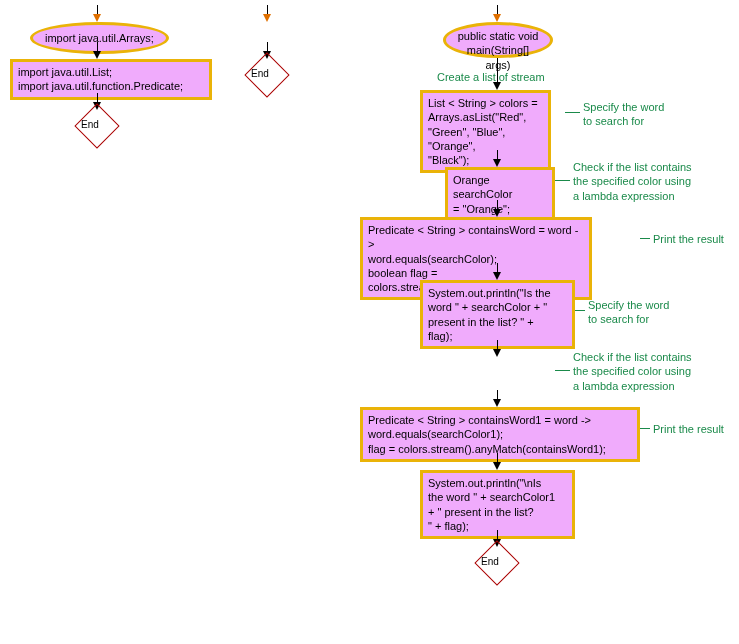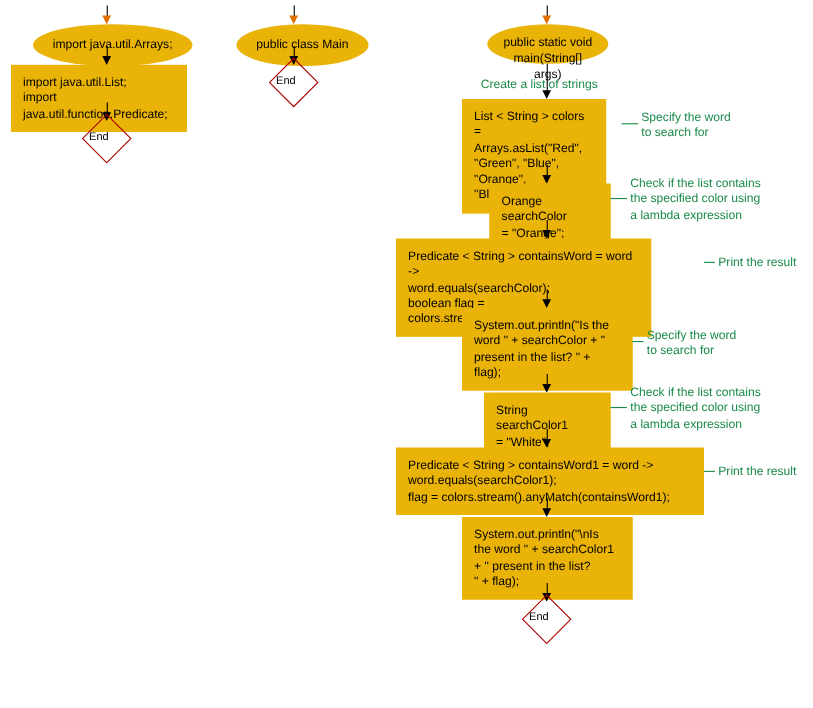"import java.util.Arrays;" .node { background: #eab308 -> #f0abfc; border: 6px solid #eab308 -> 3px solid #eab308 }
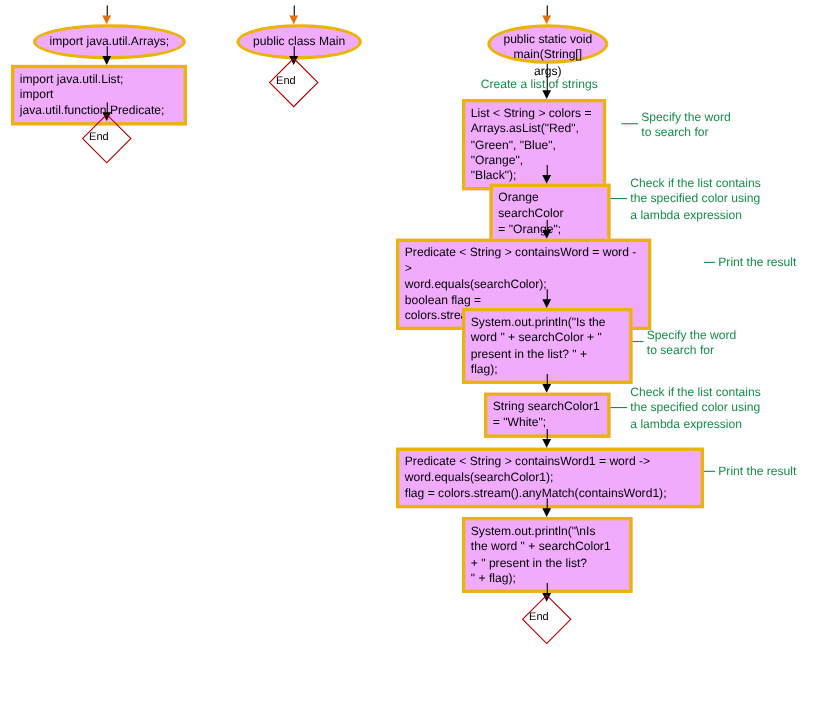"public class Main" div.node { html: <div>public class Main</div> -> none }
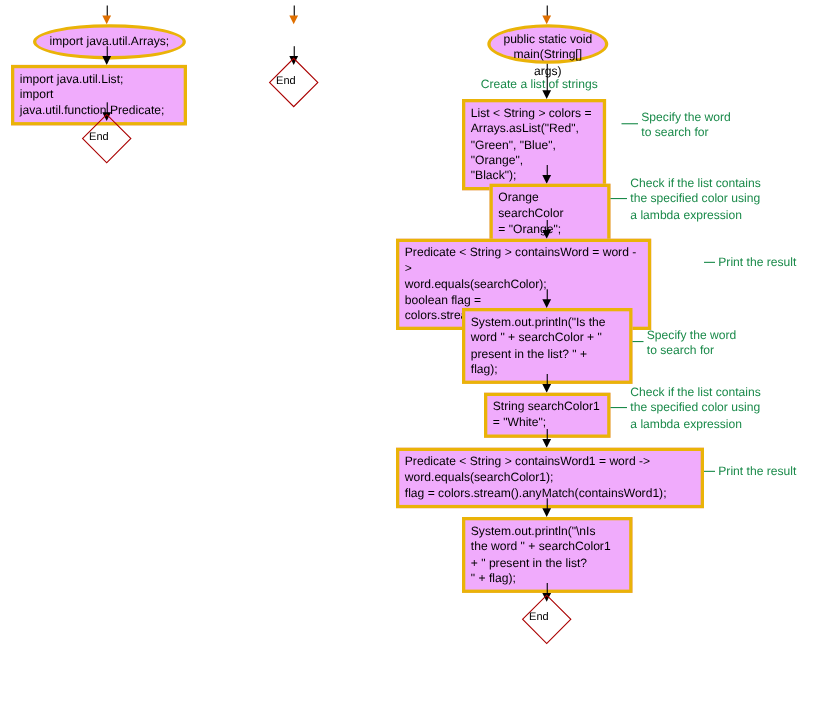"import java.util.List;" div.node { width: 160px -> 202px }
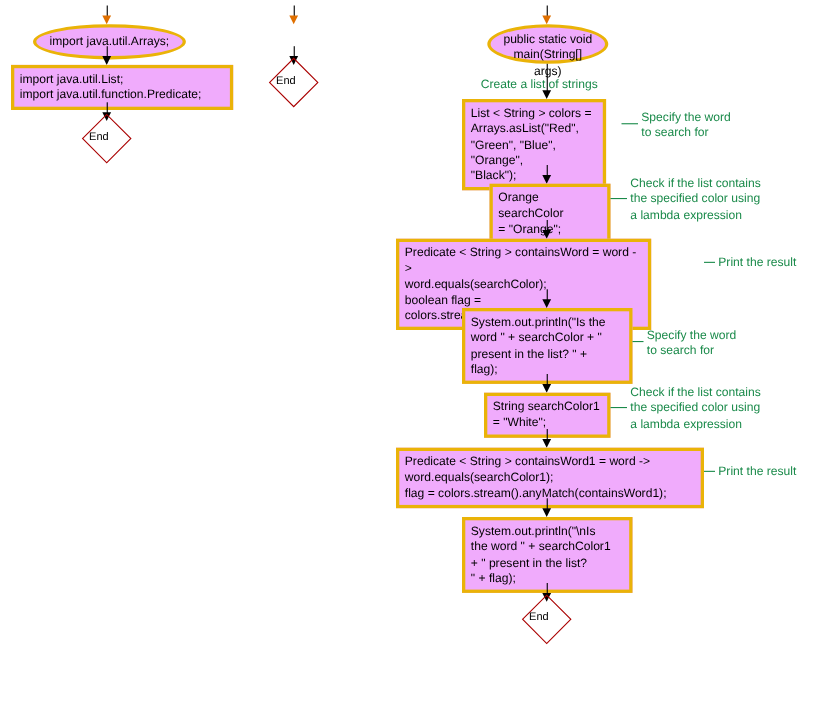"Create a list of strings" div.comment { text: strings -> stream }
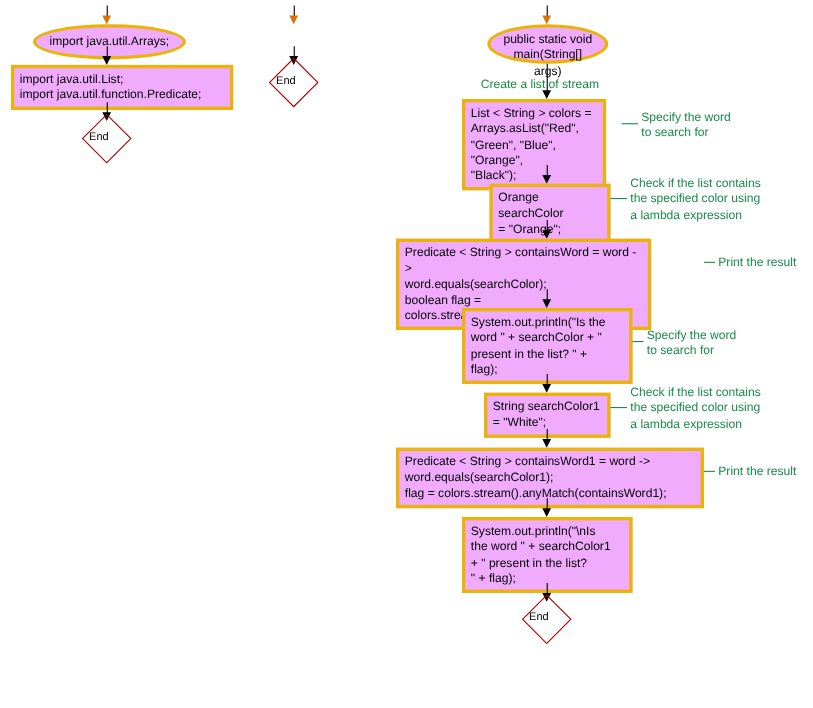"String searchColor1" div.node { html: <div> <span>String searchColor1 = "White";</span> </div> -> none }
